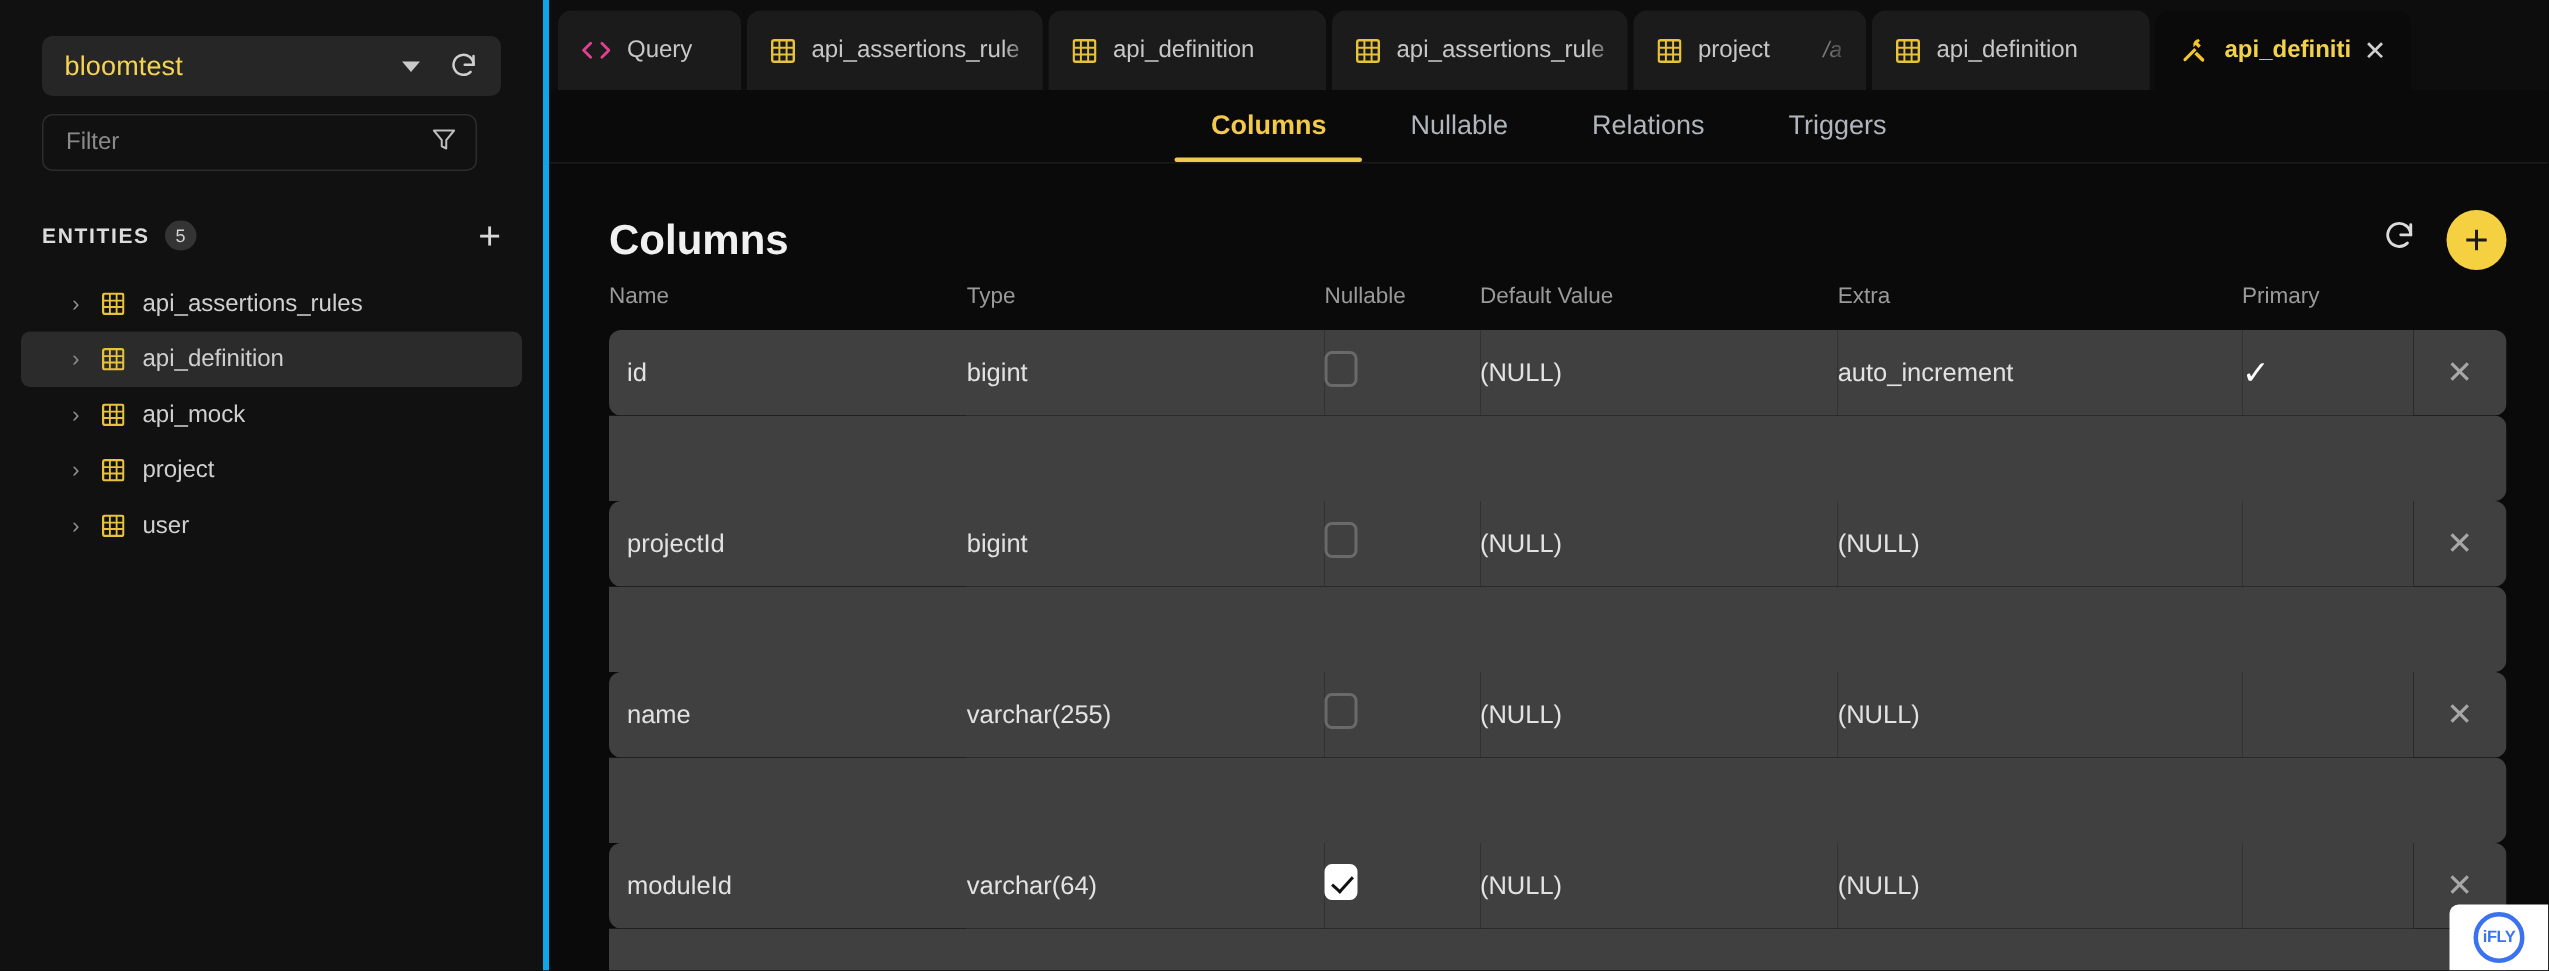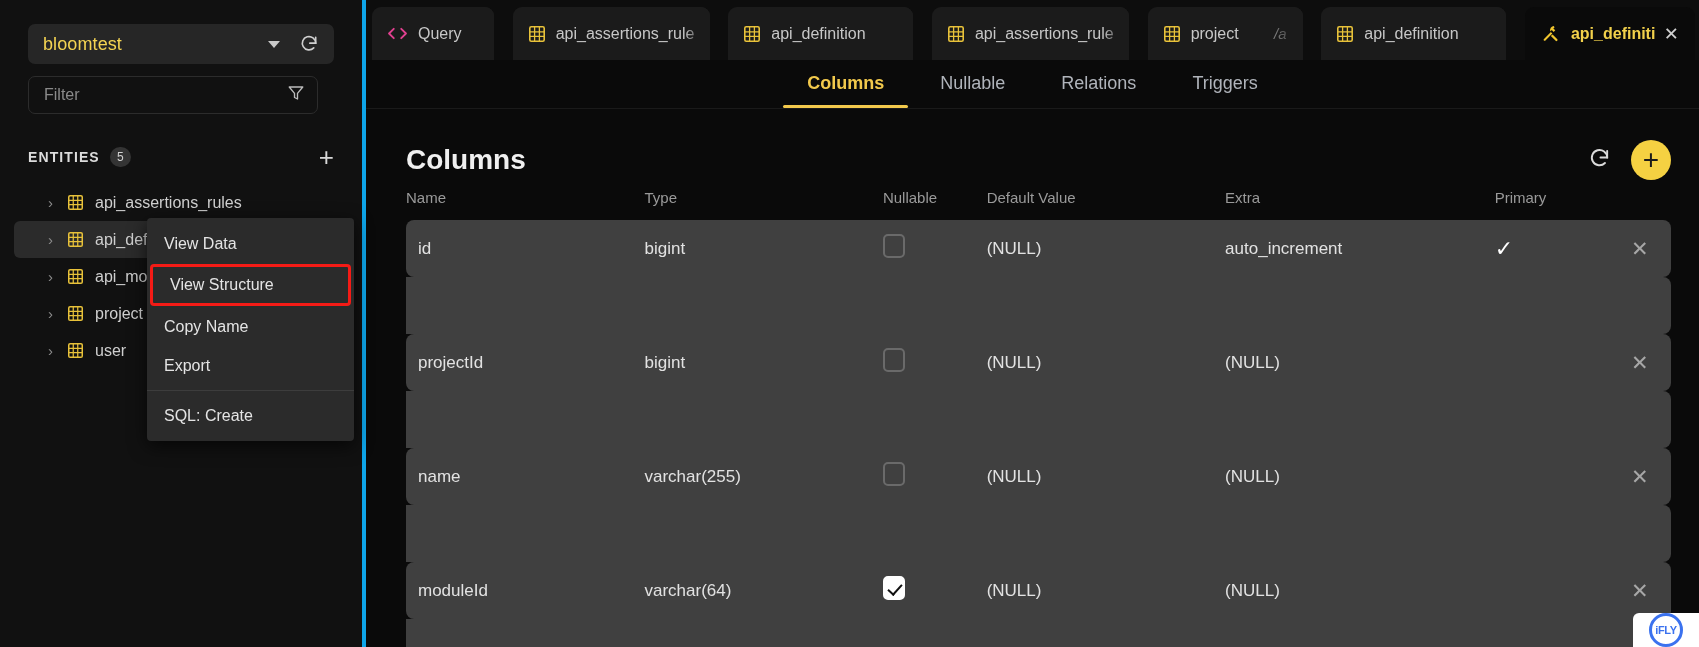"Query" .tabbar { justify-content: space-between -> none }
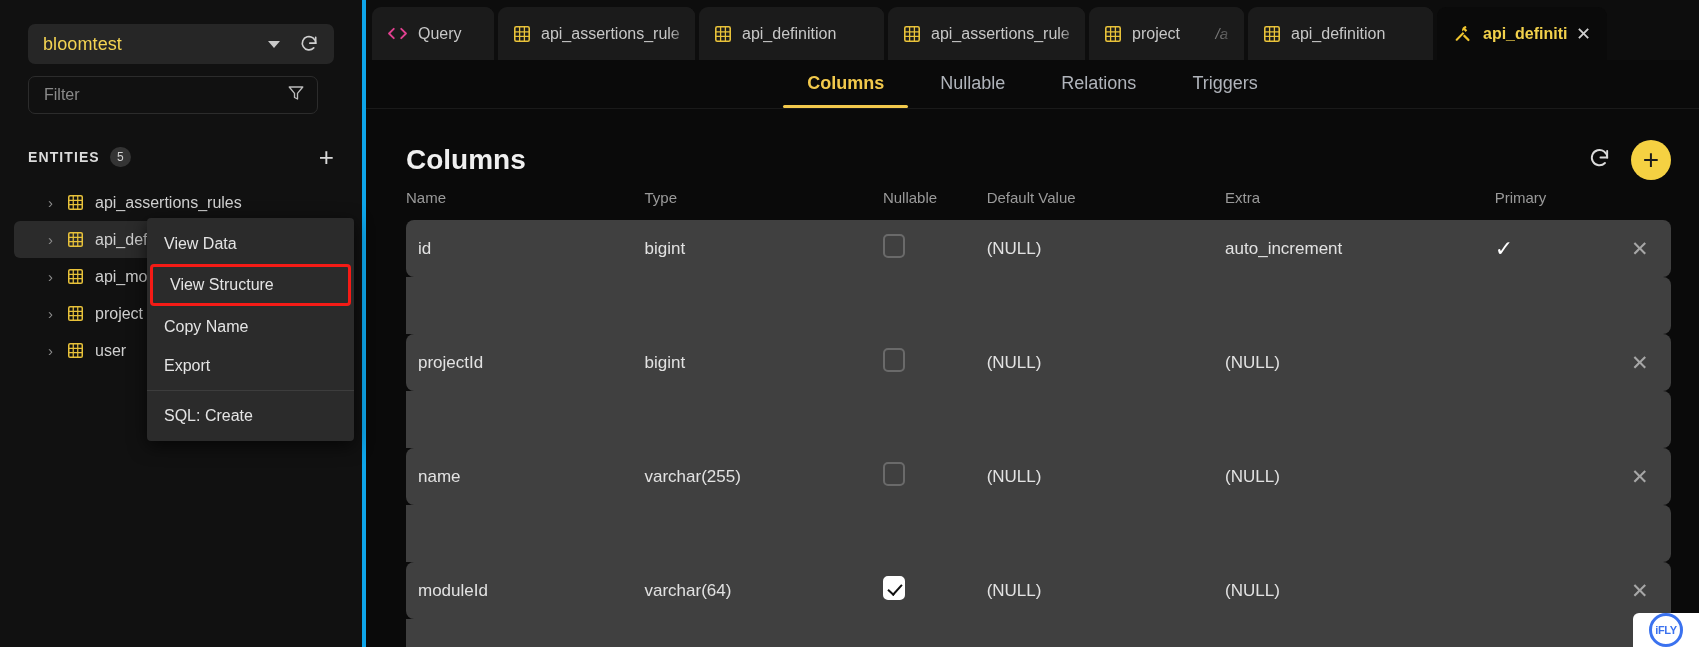"View Data" div.ctx-menu { html: <div> <div>View Data</div> <div>View Structure</div> <div>Copy Name</div> <div>Export</div> <div></div> <div>SQL: Create</div> </div> -> none }
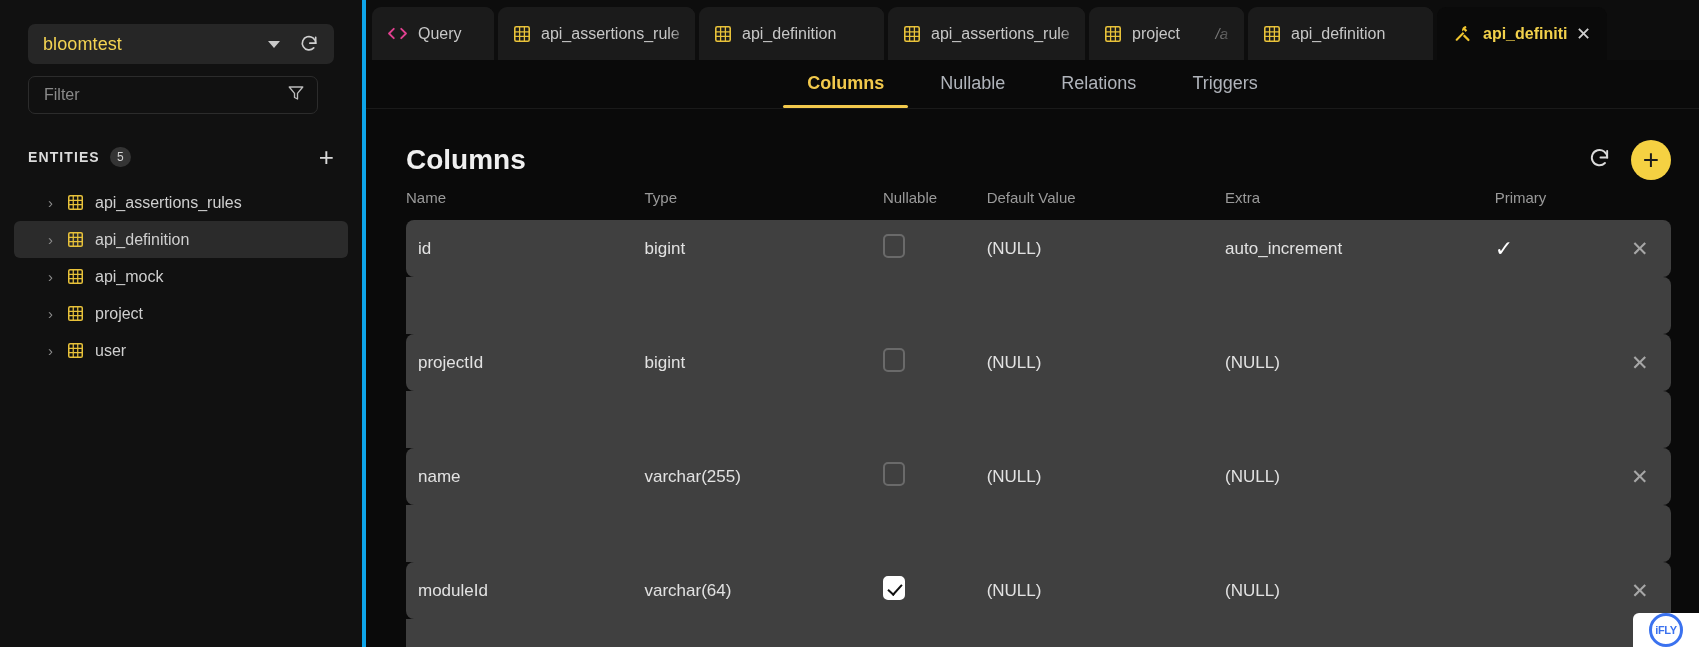"iFLY" .ifly { height: 34px -> 44px }
